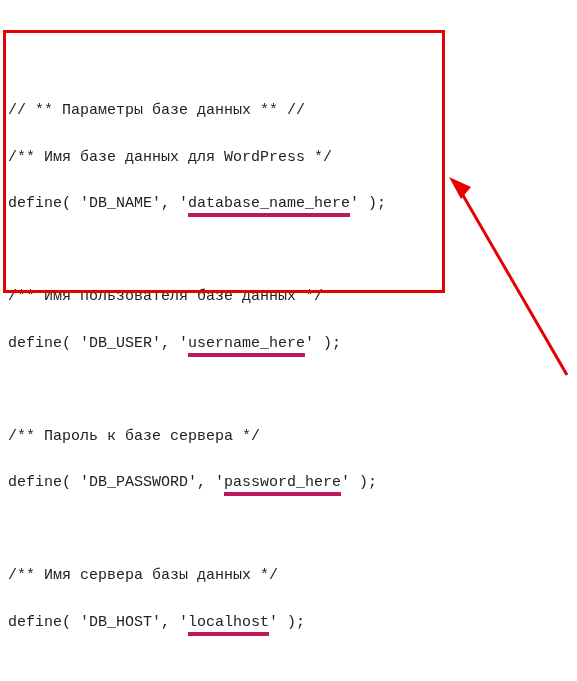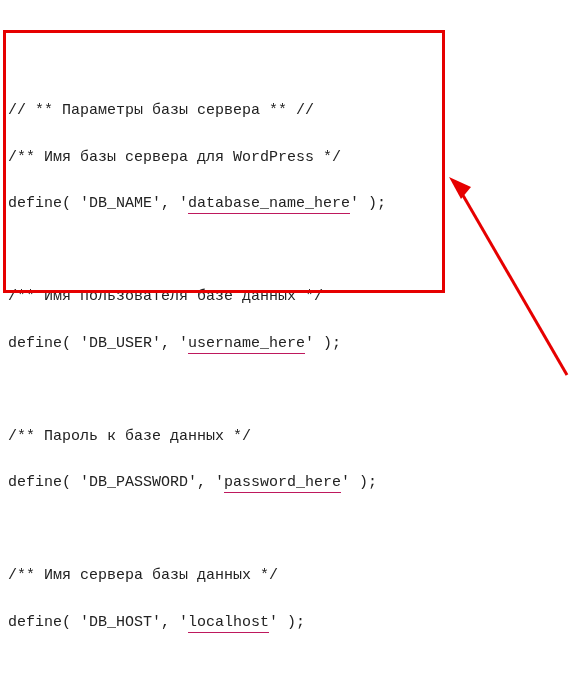"// ** Параметры базы сервера" span.ln { text: базы сервера -> базе данных }
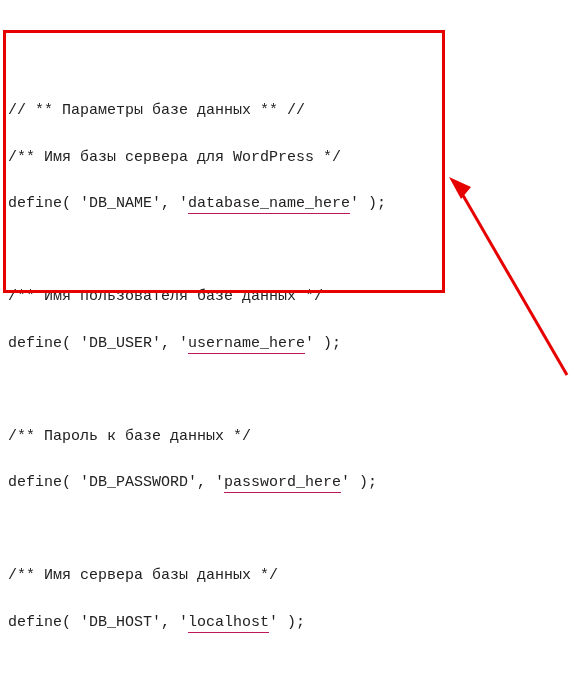"/** Имя базы сервера для" span.ln { text: базы сервера -> базе данных }
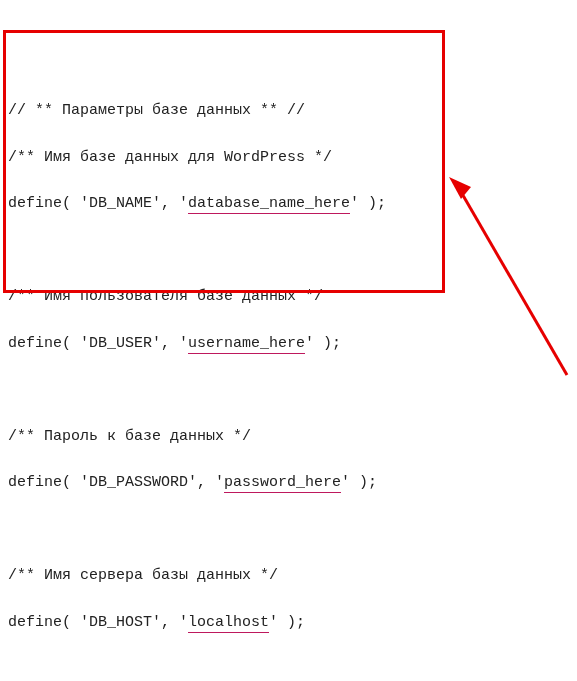"database_name_here" .ul { border-bottom: 1px solid #be185d -> 4px solid #be185d }
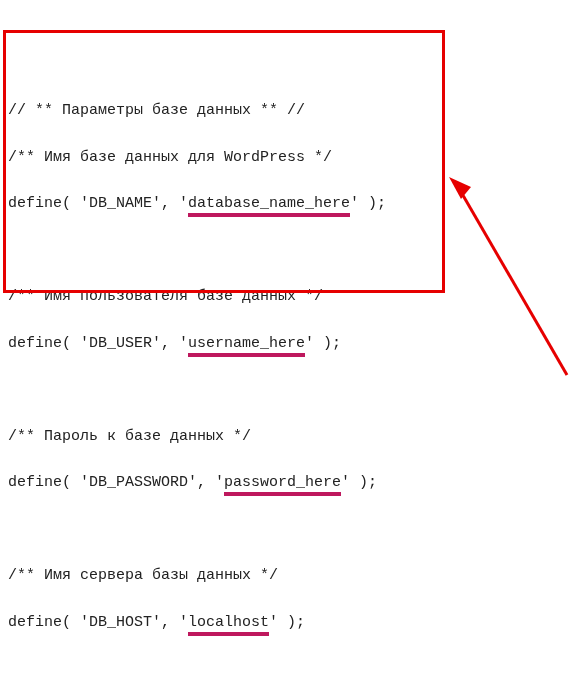"/** Пароль к базе данных" span.ln { text: данных -> сервера }
